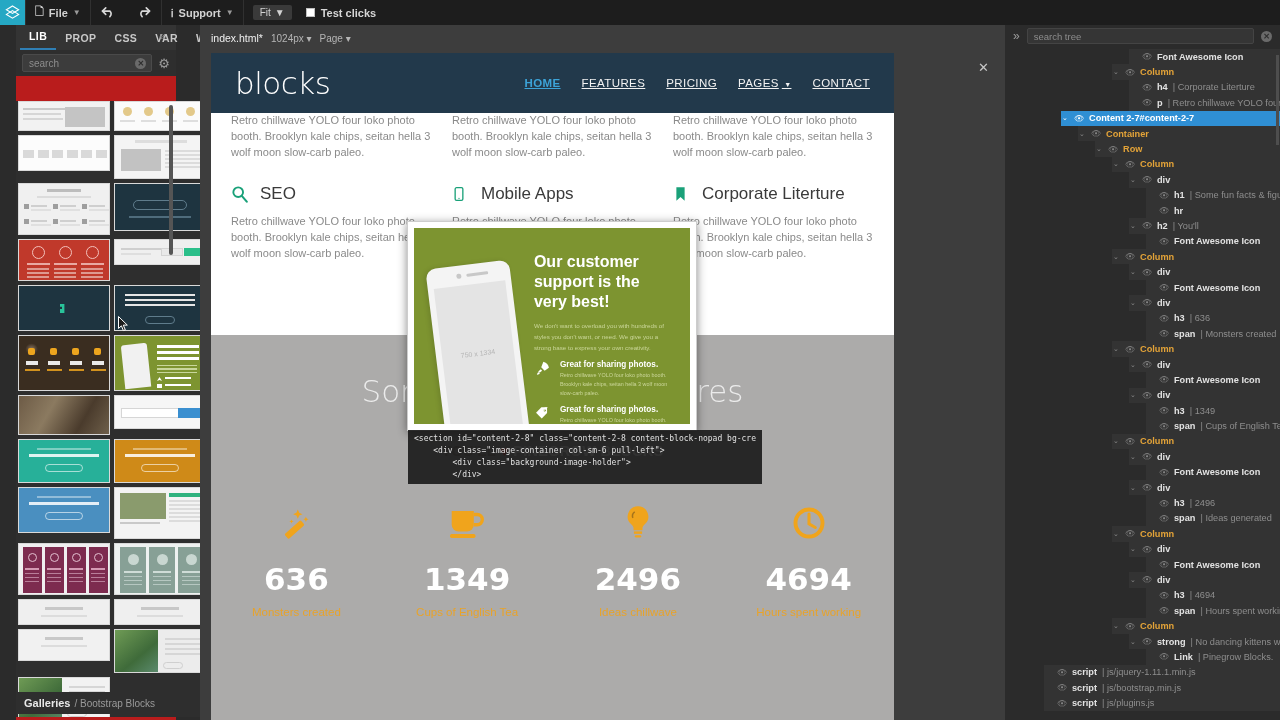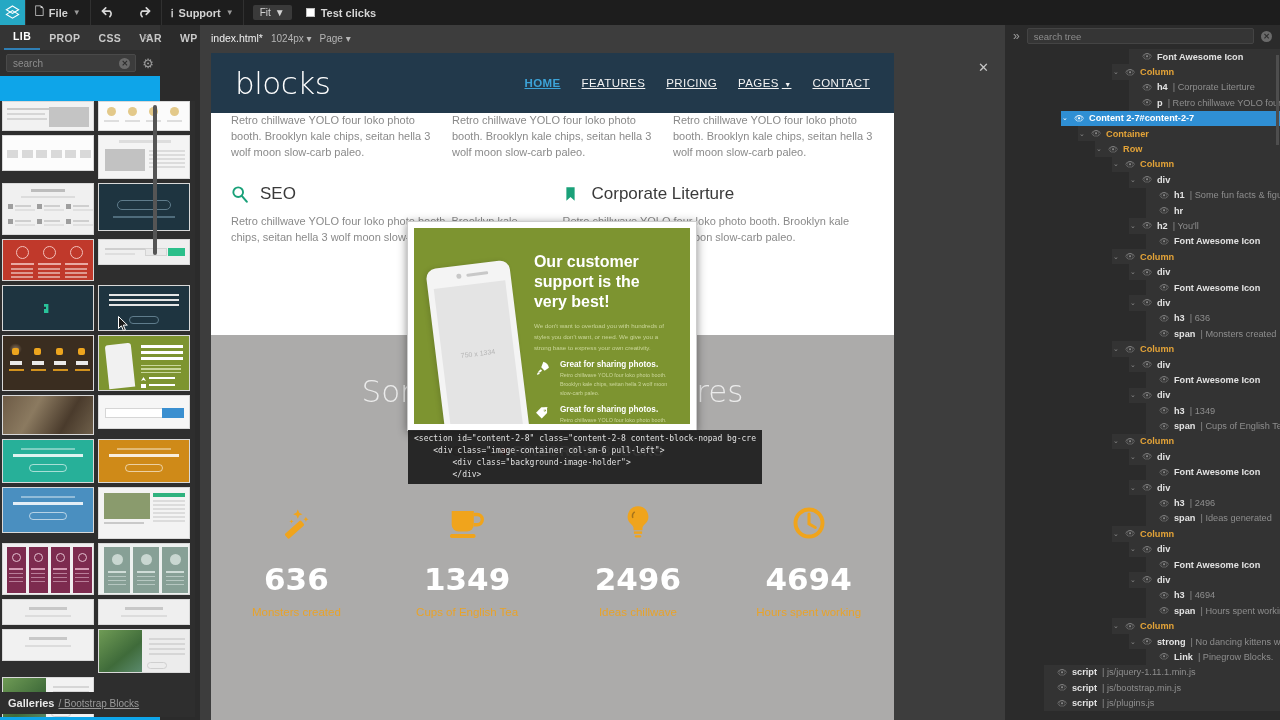"LIB" #left { background: #0ea5e9 -> #b91c1c; left: 0 -> 16px }
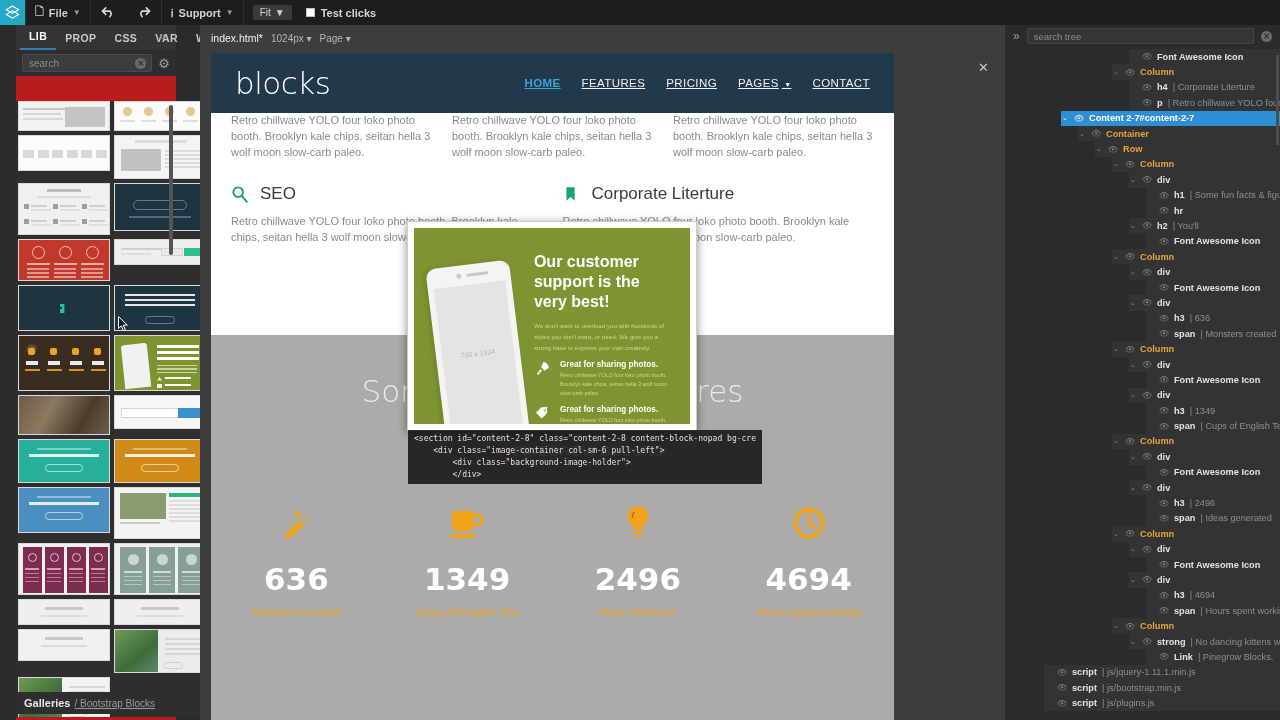"Mobile Apps" div.feat-col { html: none -> <div> <div> <span><svg> <rect></rect> <circle></circle> </svg></span> <span>Mobile Apps</span> </div> <p>Retro chillwave YOLO four loko photo booth. Brooklyn kale chips, seitan hella 3 wolf moon slow-carb paleo.</p> </div> }
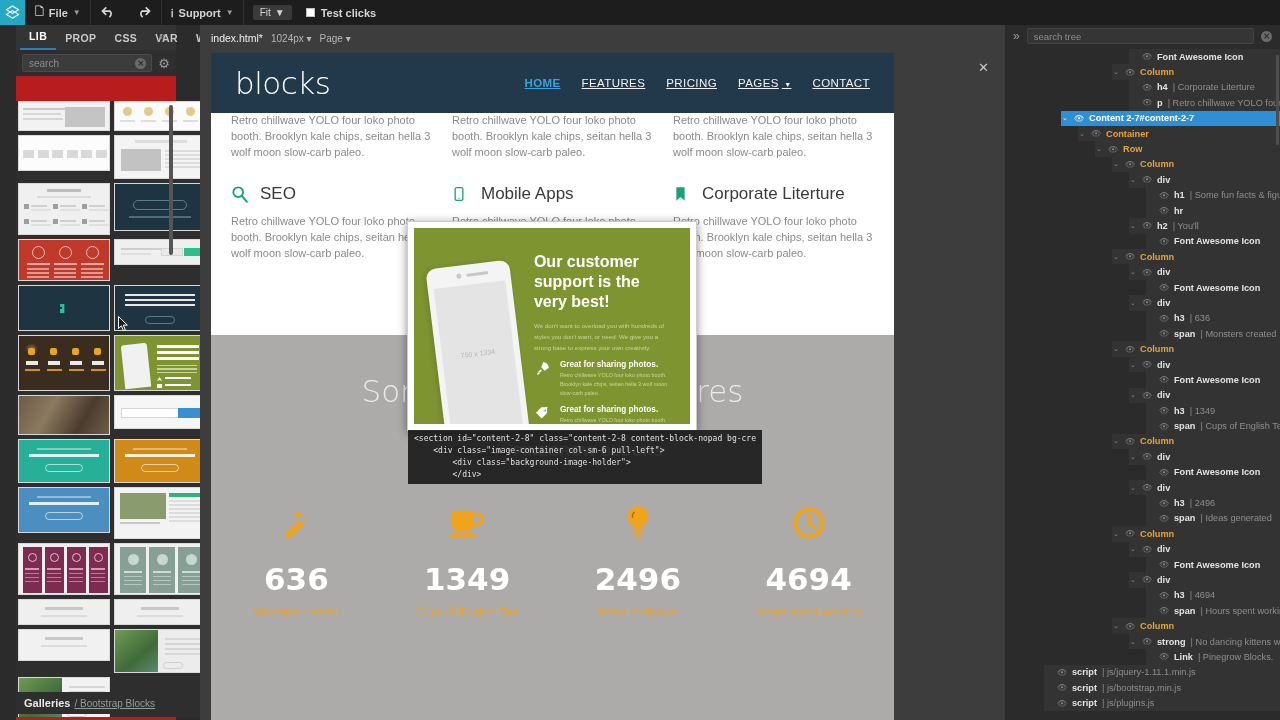"/ Bootstrap Blocks" #left-status .g { text-decoration: underline -> none }
